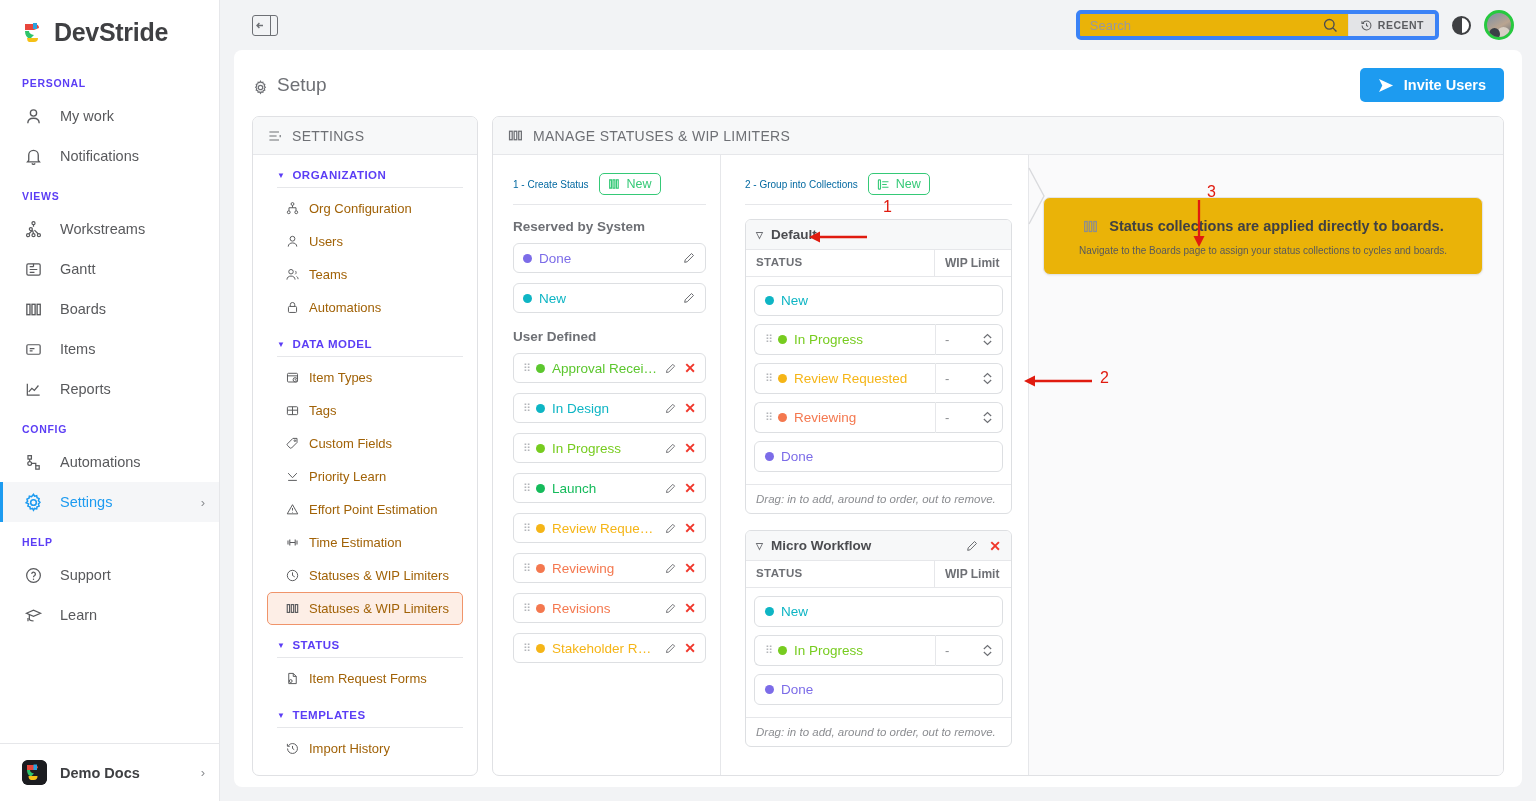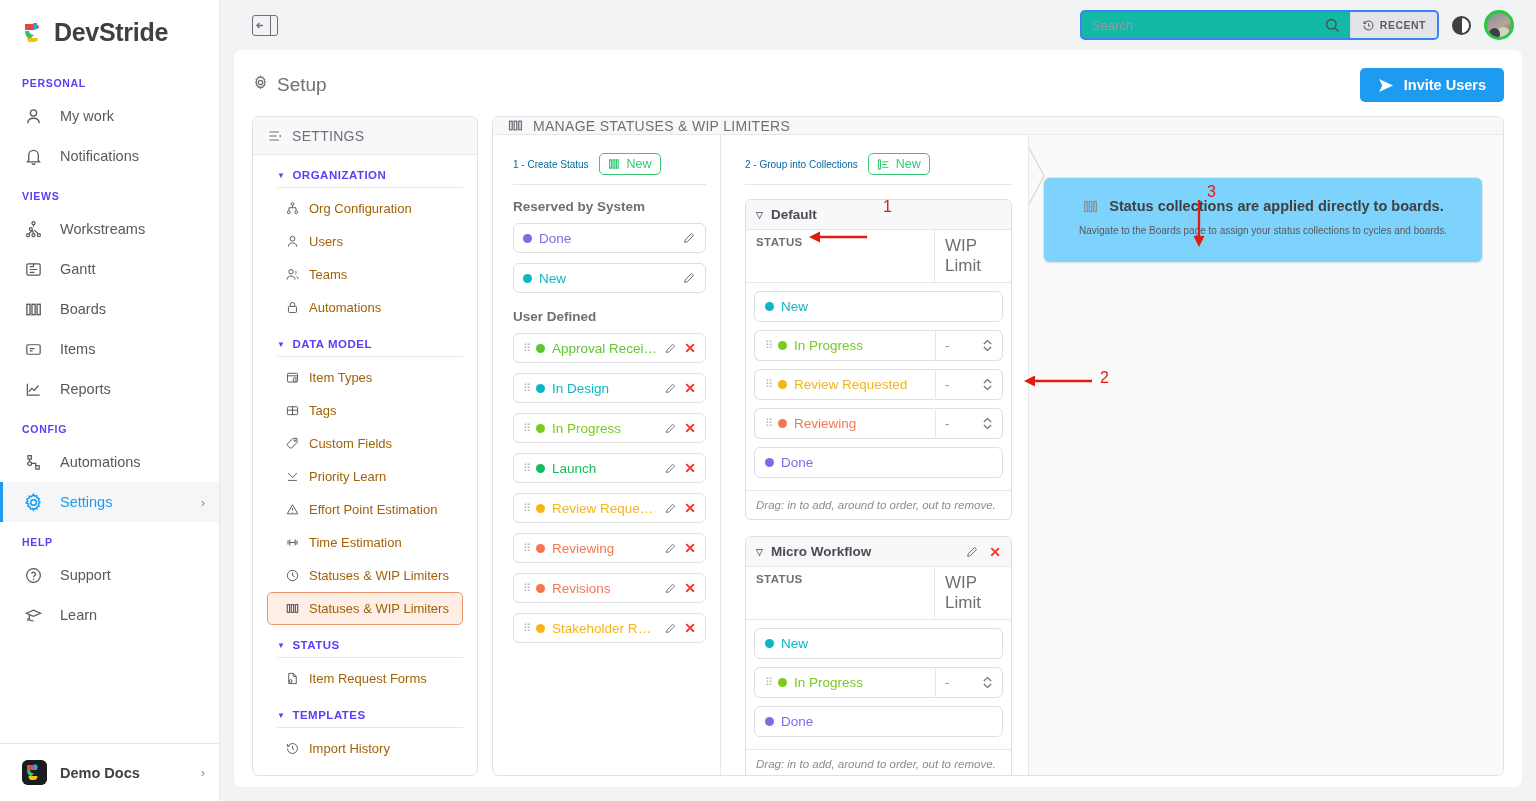"Search" .searchwrap { background: #14b8a6 -> #eab308; border: 2px solid #3b82f6 -> 4px solid #3b82f6 }
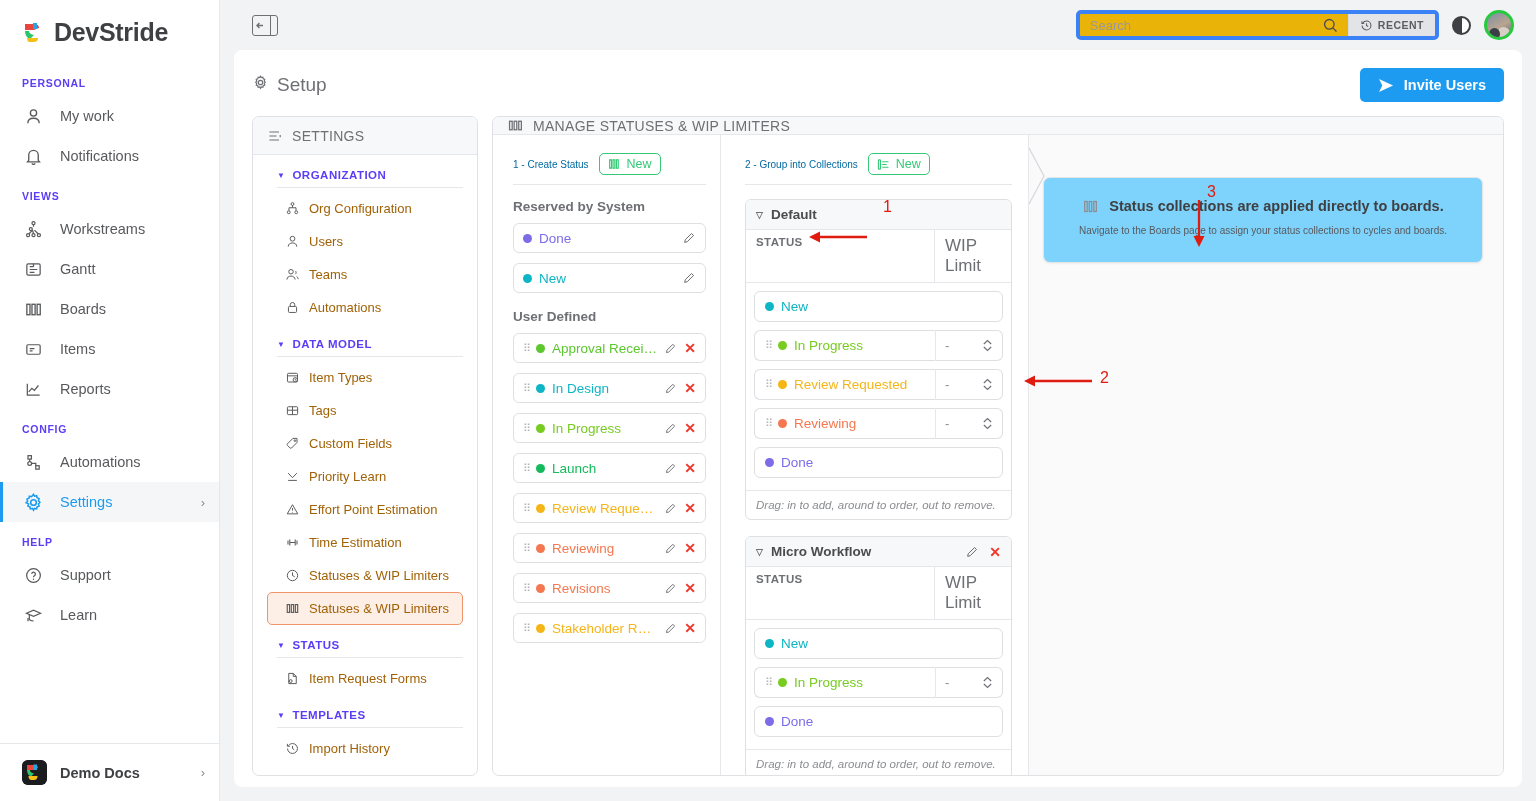"Setup" .page-title { align-items: flex-start -> flex-end }
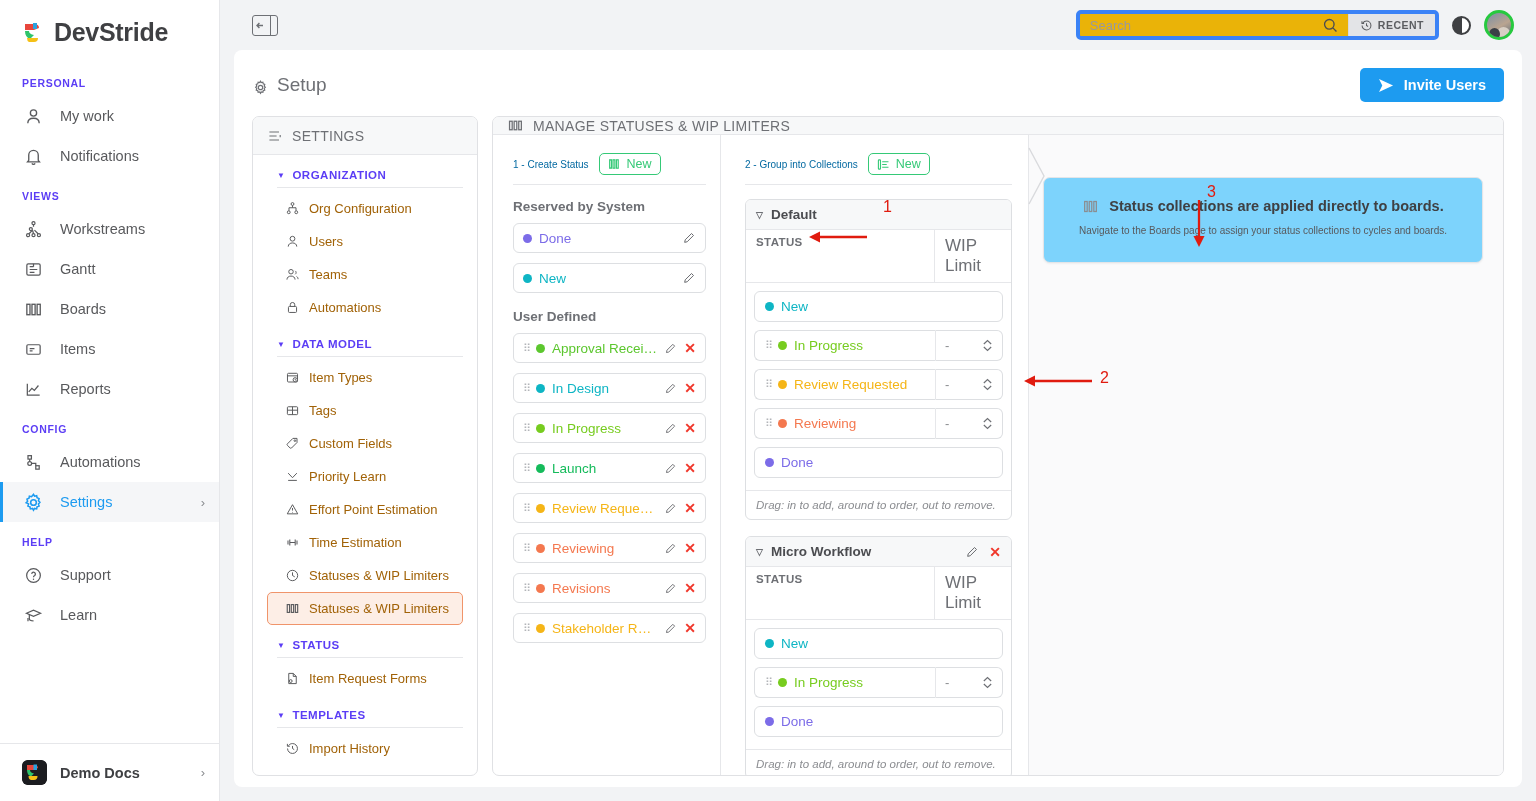"Status collections are applied directly" .callout { background: #7dd3fc -> #eab308; padding: 20px 26px 24px 26px -> 20px 26px 16px 26px }
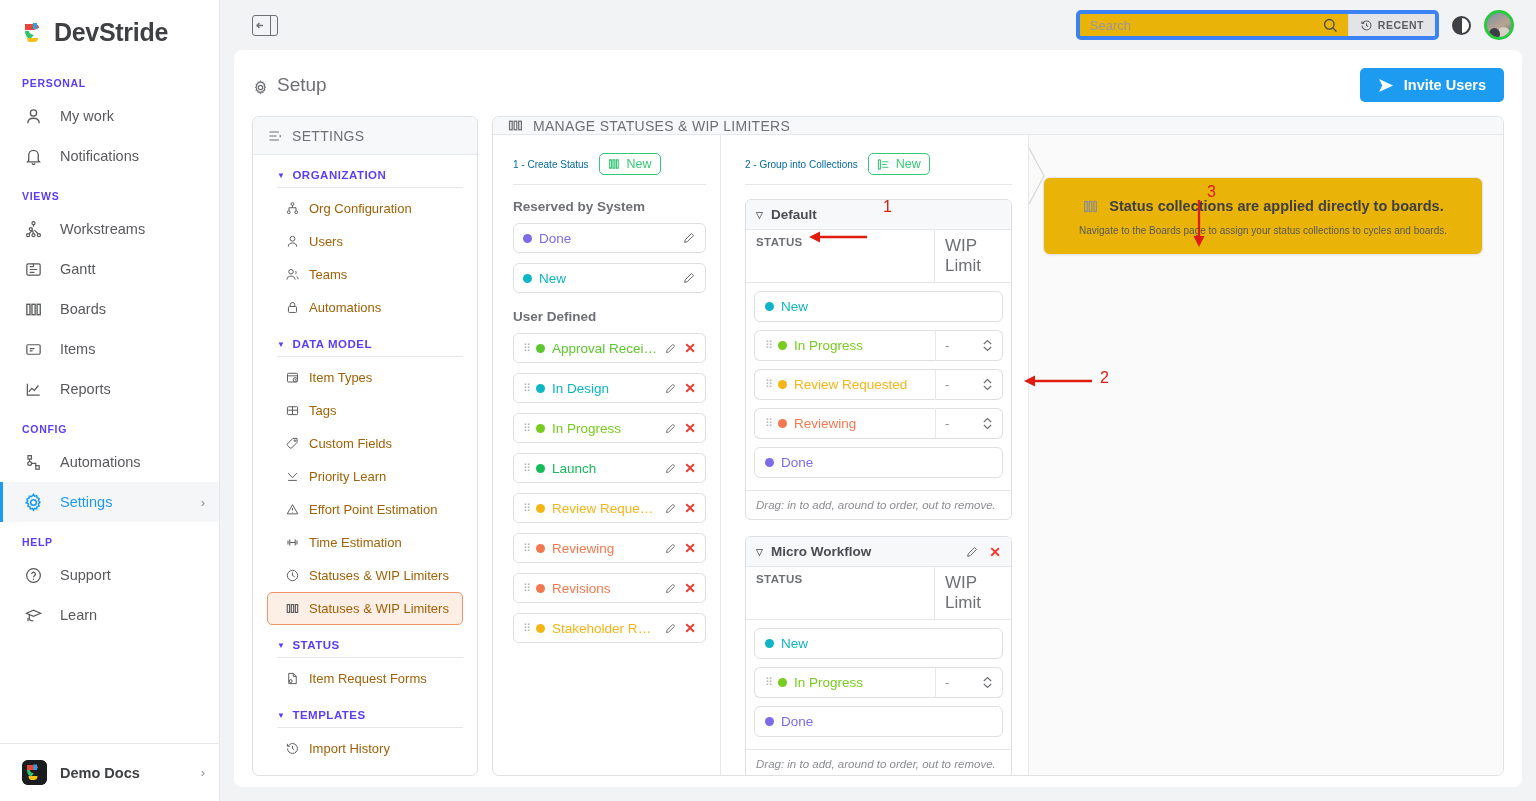"WIP Limit" .coll-col-wip { font-size: 17px -> 12px; font-weight: normal -> bold }
